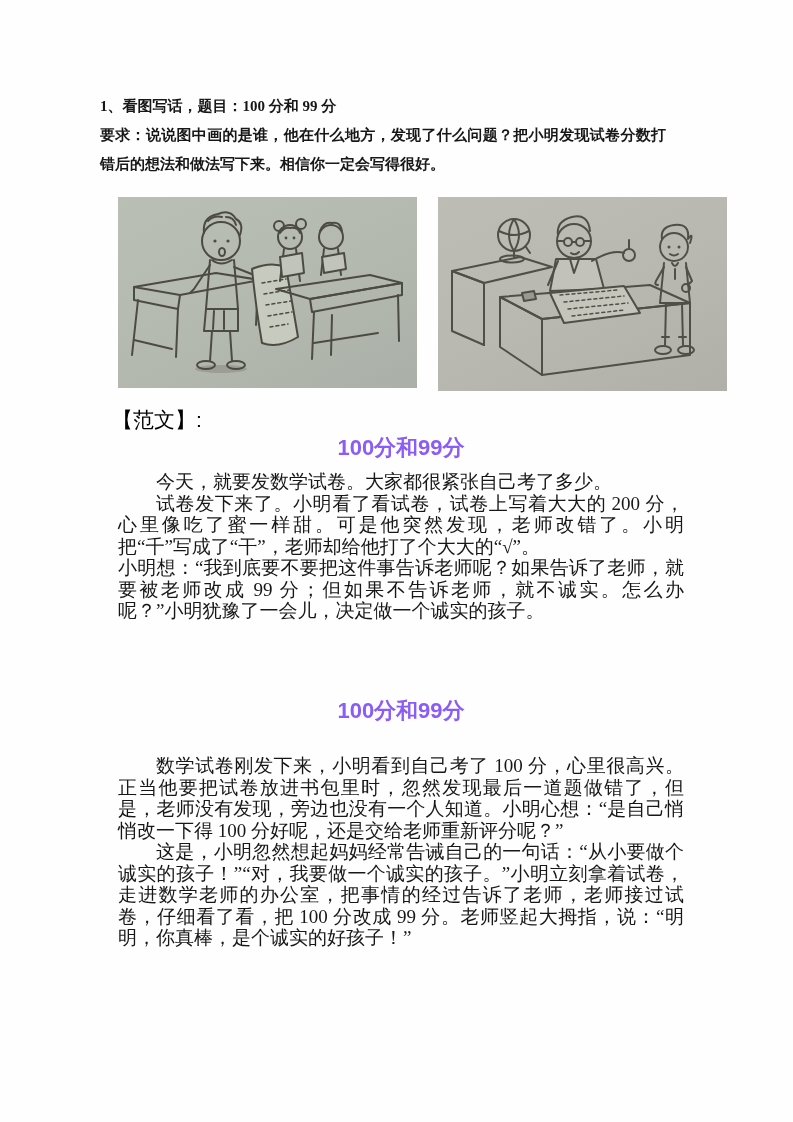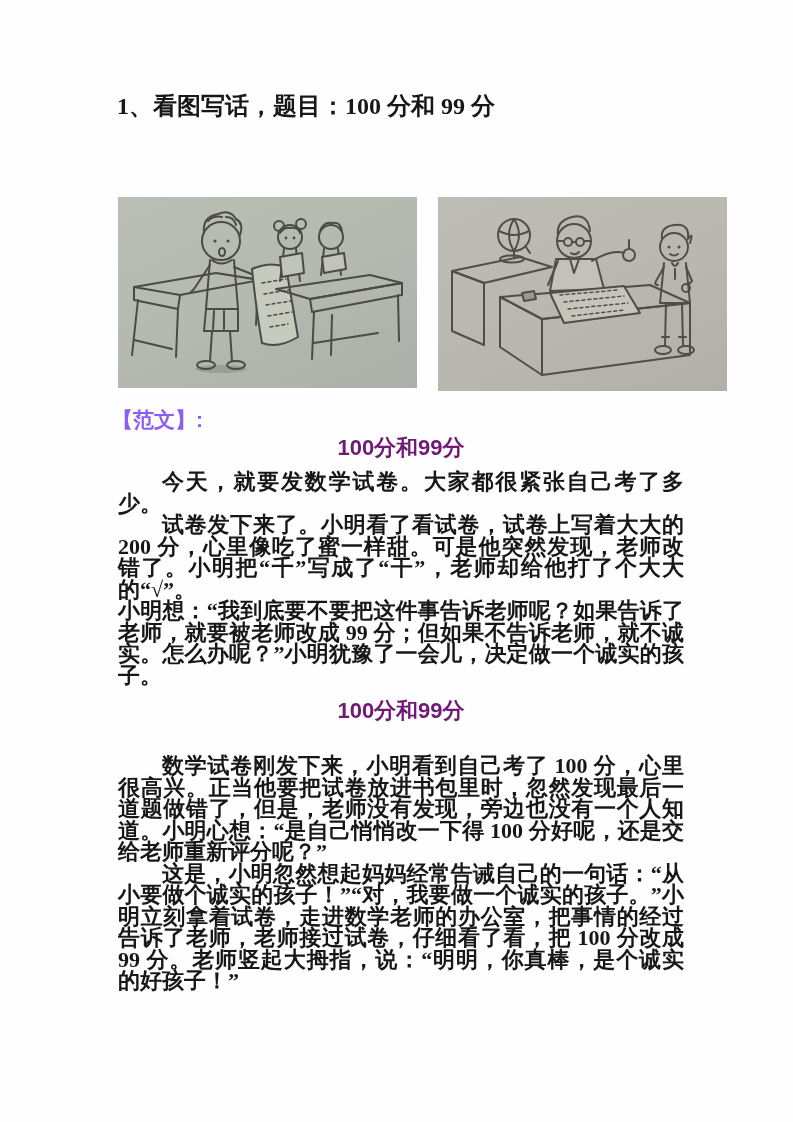"1、看图写话，题目：100 分和 99 分" .header { font-size: 24px -> 15px; left: 117px -> 100px }
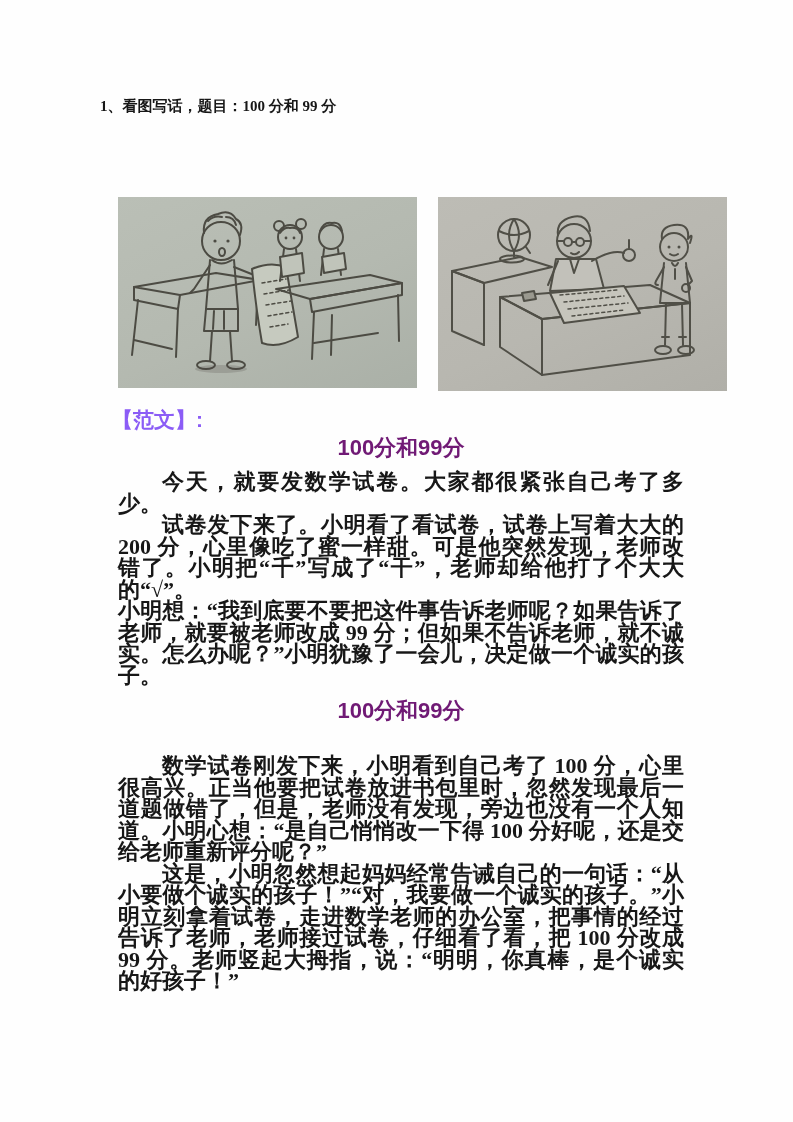"要求：说说图中画的是谁，他在什么地方，发现了什么问题？把小明发现试卷分数打错后的" p.h-req { html: none -> <p>要求：说说图中画的是谁，他在什么地方，发现了什么问题？把小明发现试卷分数打错后的想法和做法写下来。相信你一定会写得很好。</p> }
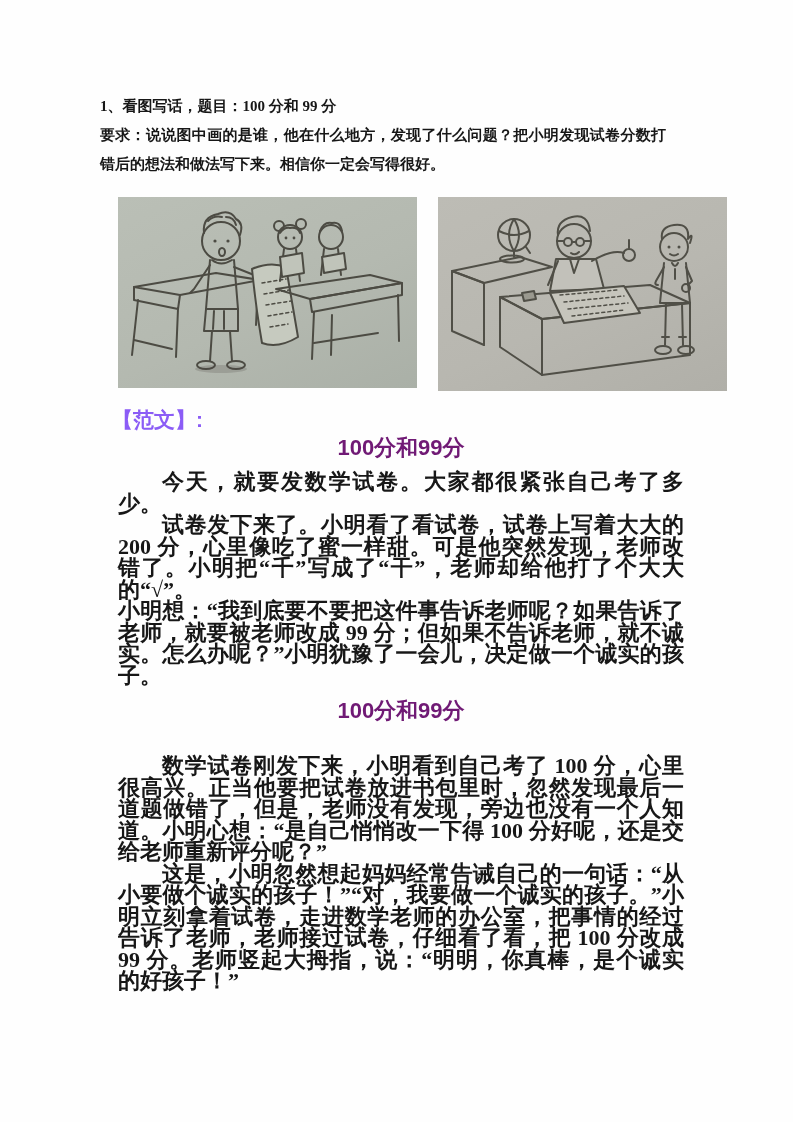"【范文】:" .fanwen { color: #8b5cf6 -> #000000; font-weight: bold -> normal }
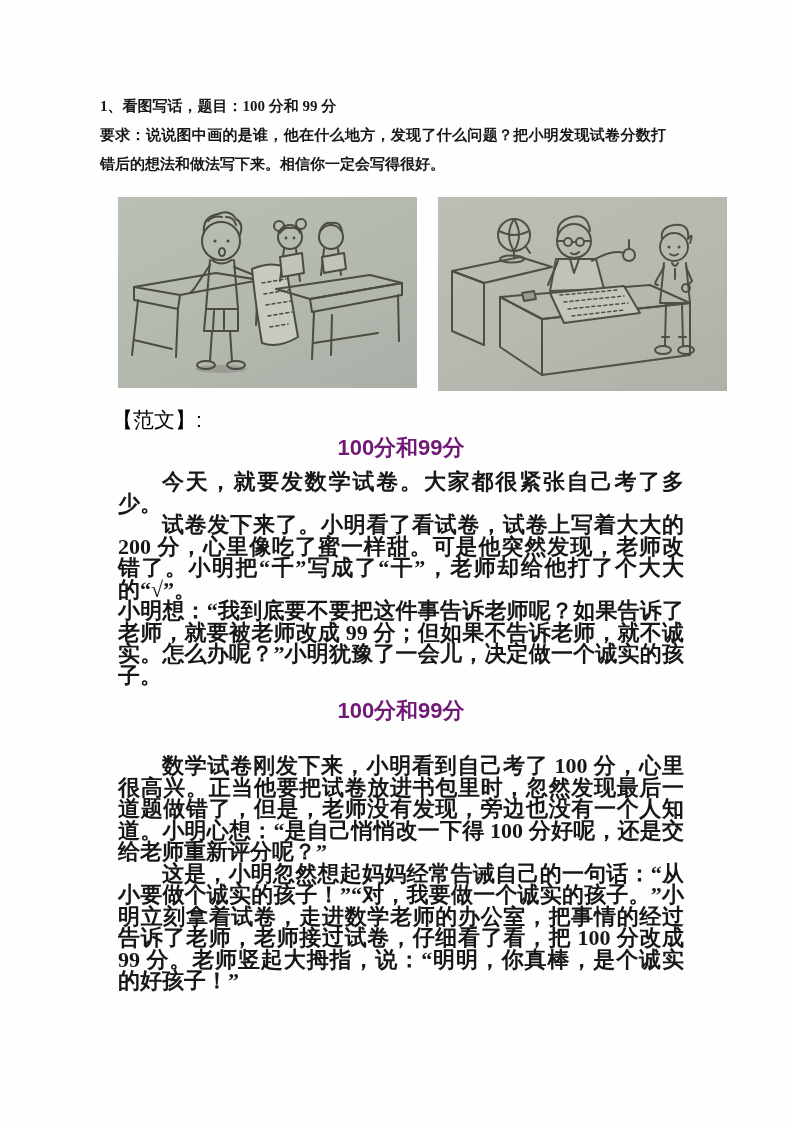"100分和99分" .essay-title { color: #701a75 -> #8b5cf6 }
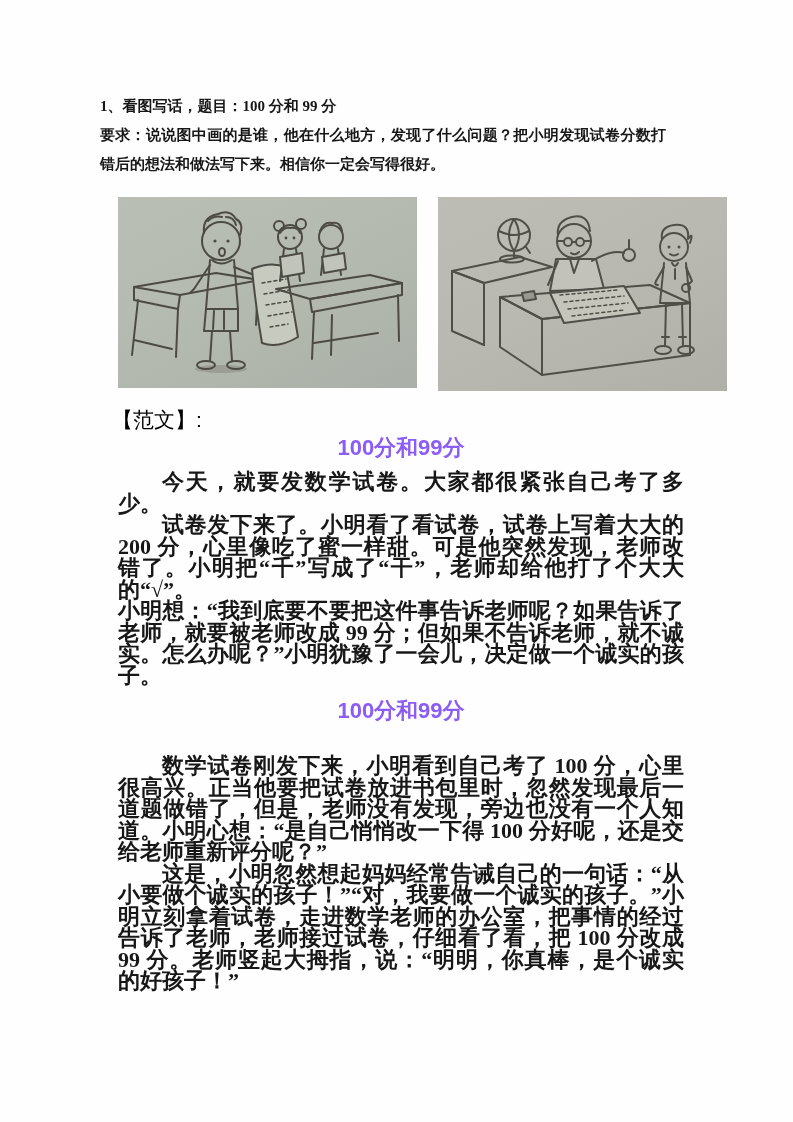"今天，就要发数学试卷。大家都很紧张自己考了多少。" .essay { font-size: 22px -> 19px; font-weight: bold -> none }
